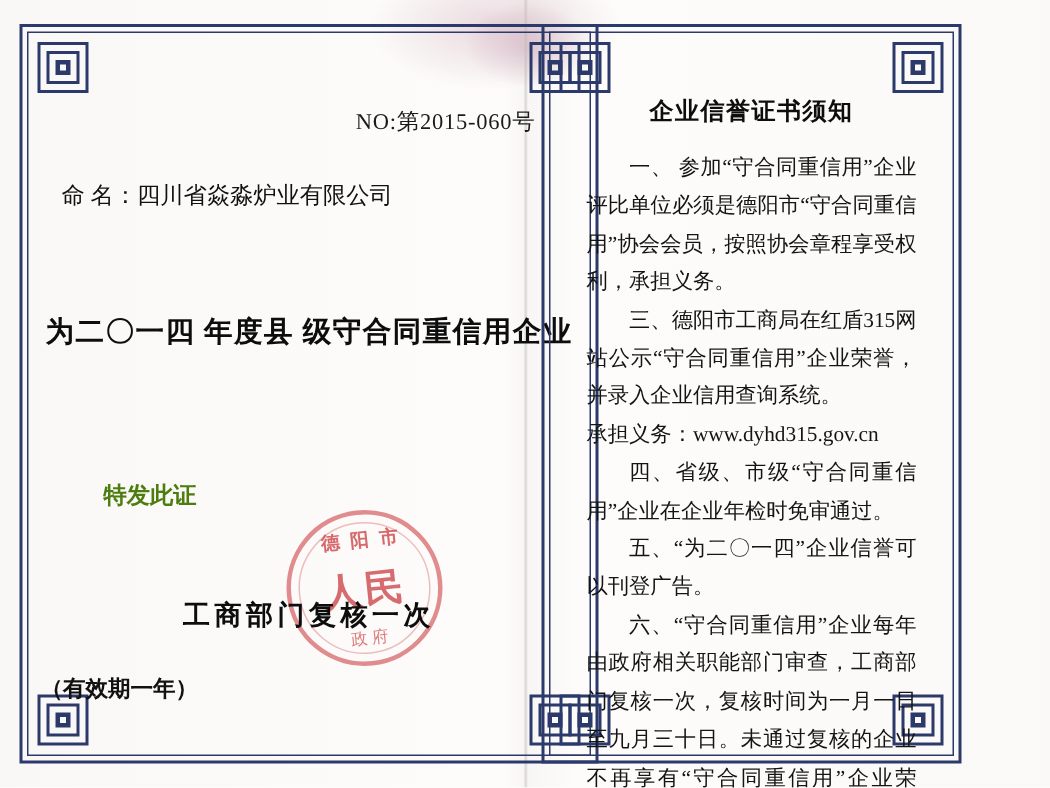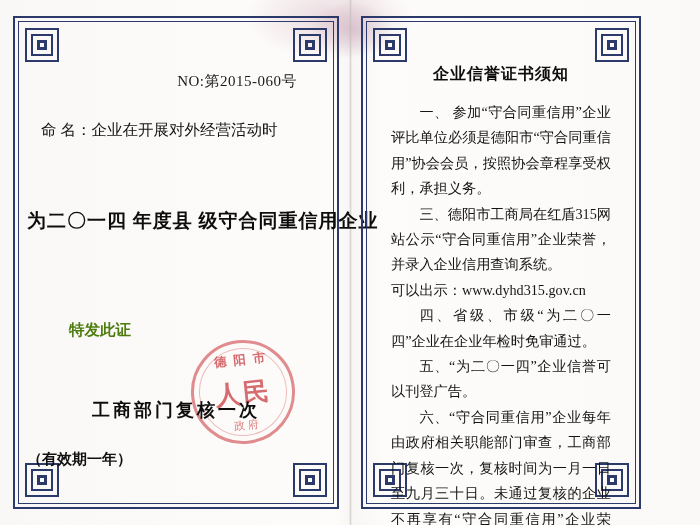"NO:第2015-060号" .panel-left { width: 326px -> 386px }
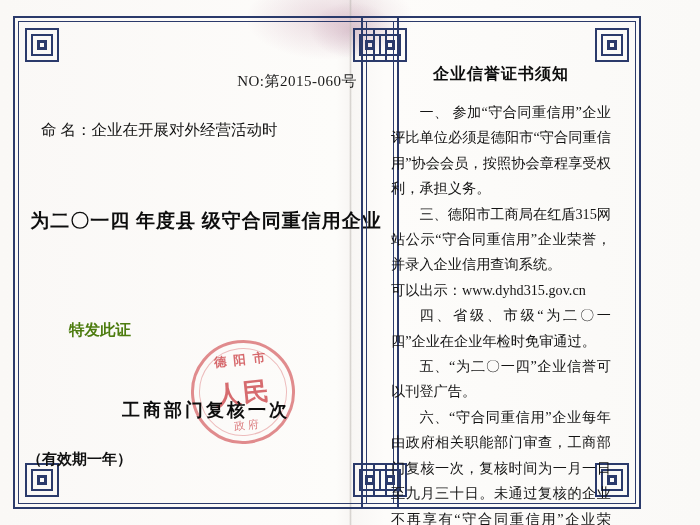"命 名：企业在开展对外经营活动时" div.cert-name { text: 企业在开展对外经营活动时 -> 四川省焱淼炉业有限公司 }
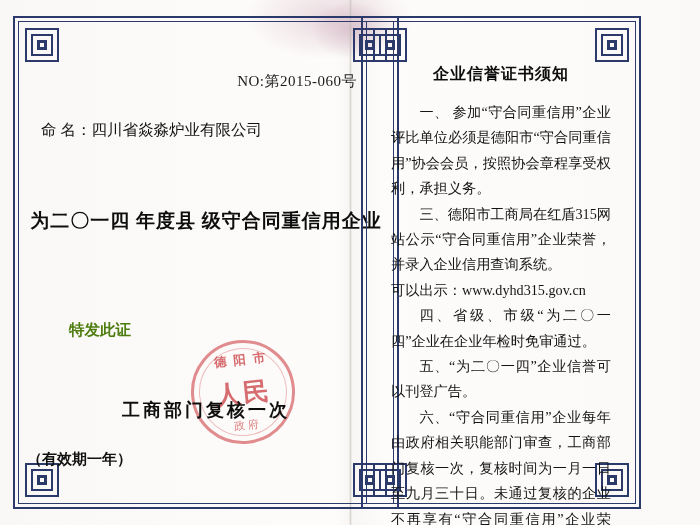"可以出示：www.dyhd315.gov.cn" p.no-indent { text: 可以出示 -> 承担义务 }
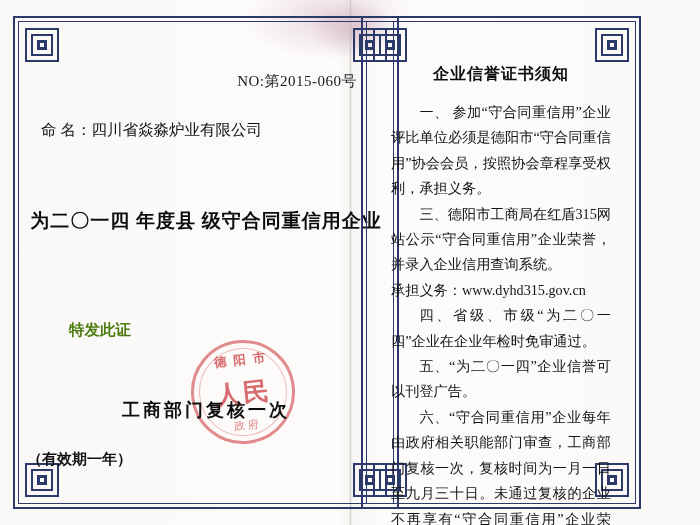"四、省级、市级“为二〇一四”企业在企业年检时免审通过。" p { text: 为二〇一四 -> 守合同重信用 }
